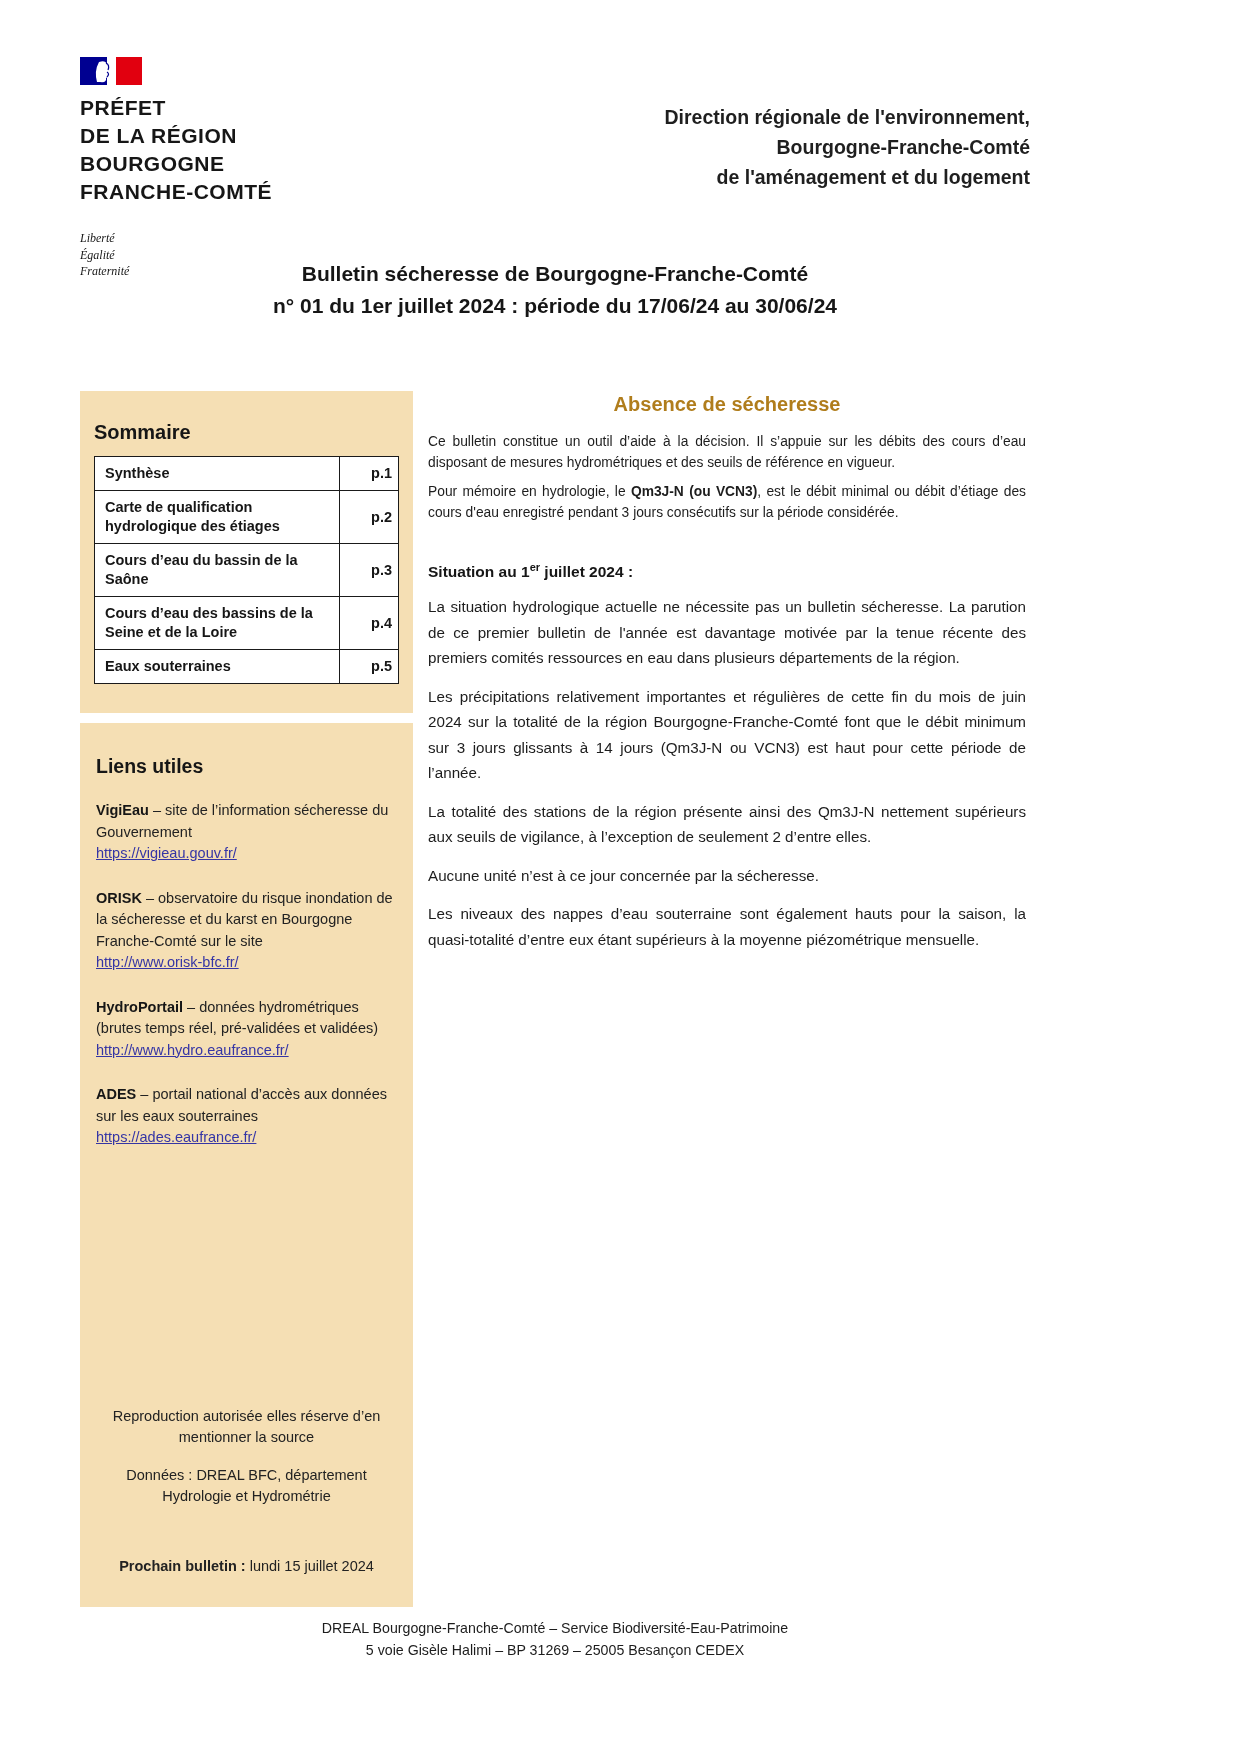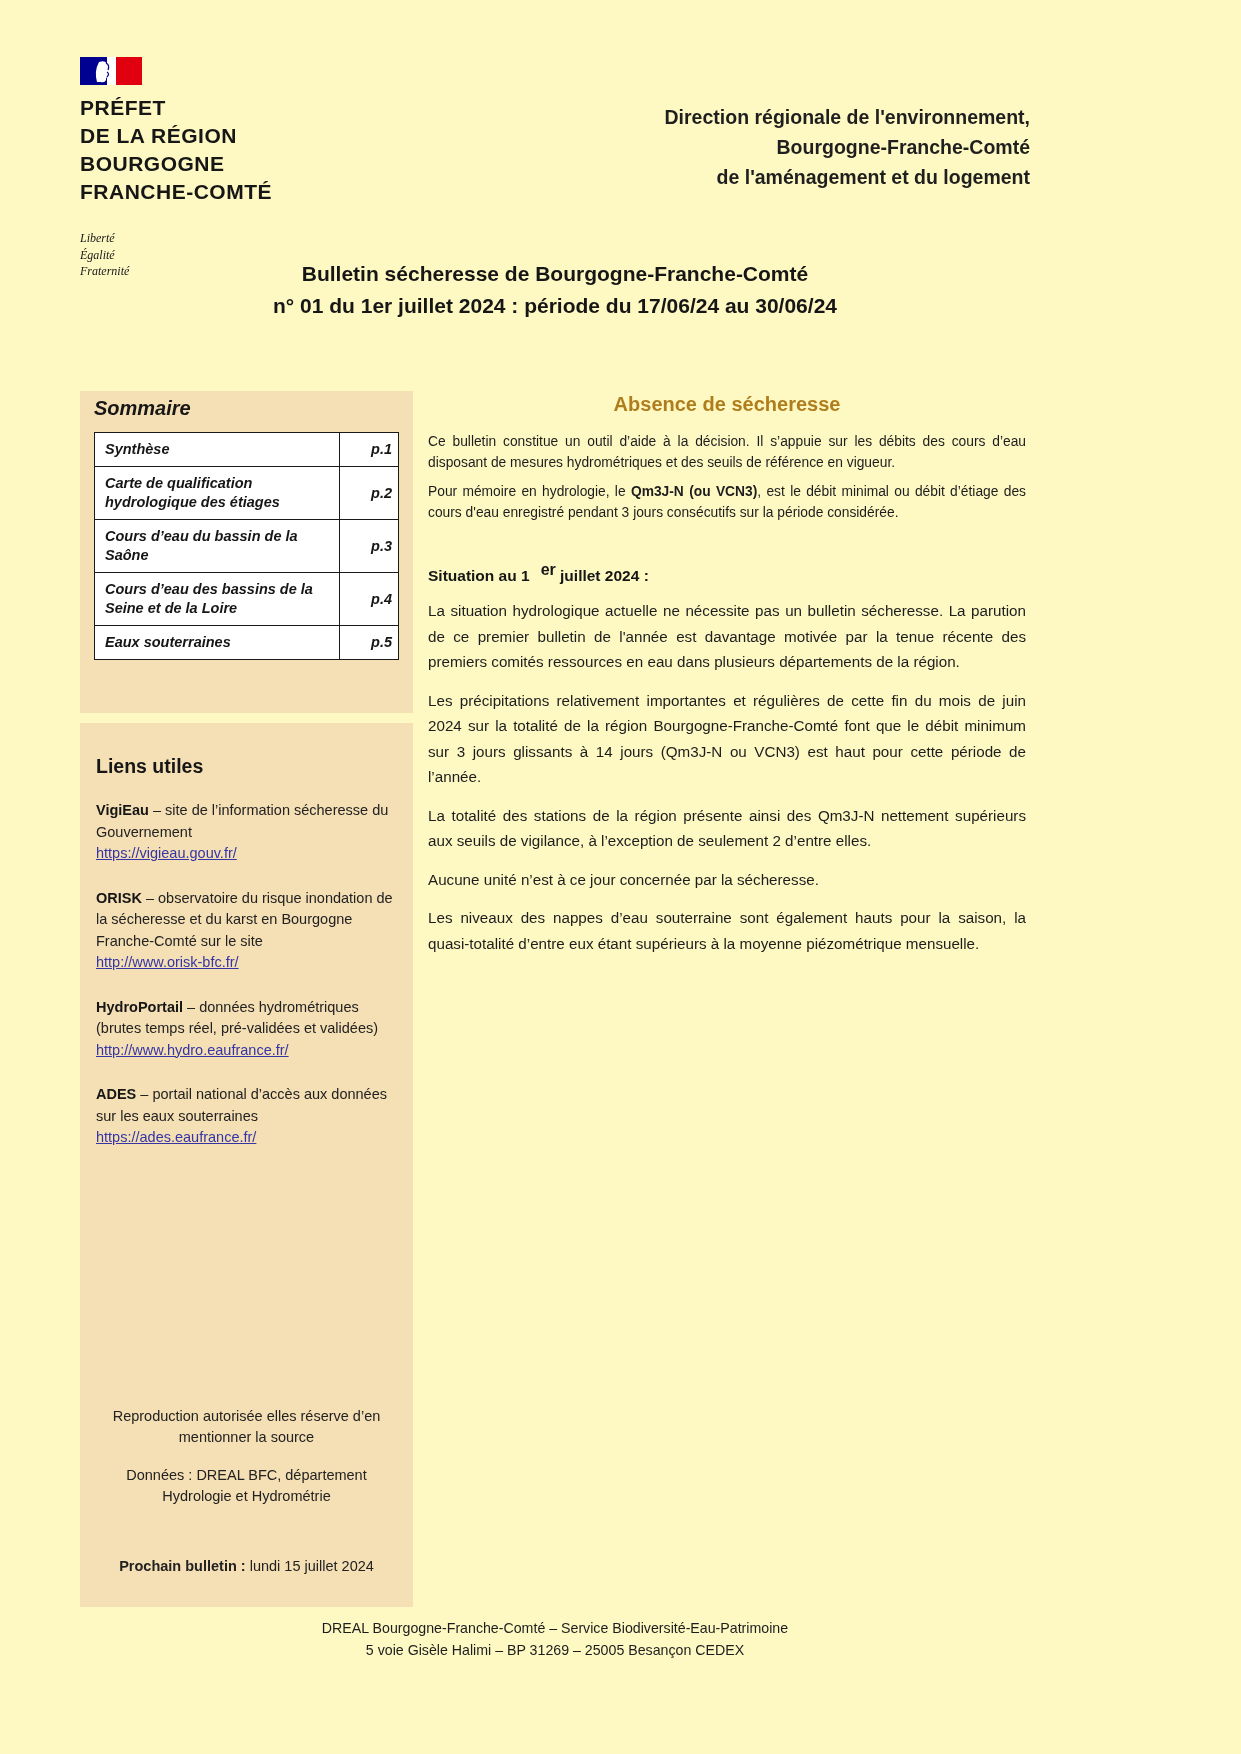"PRÉFET" .page { background: #fef9c3 -> #ffffff }
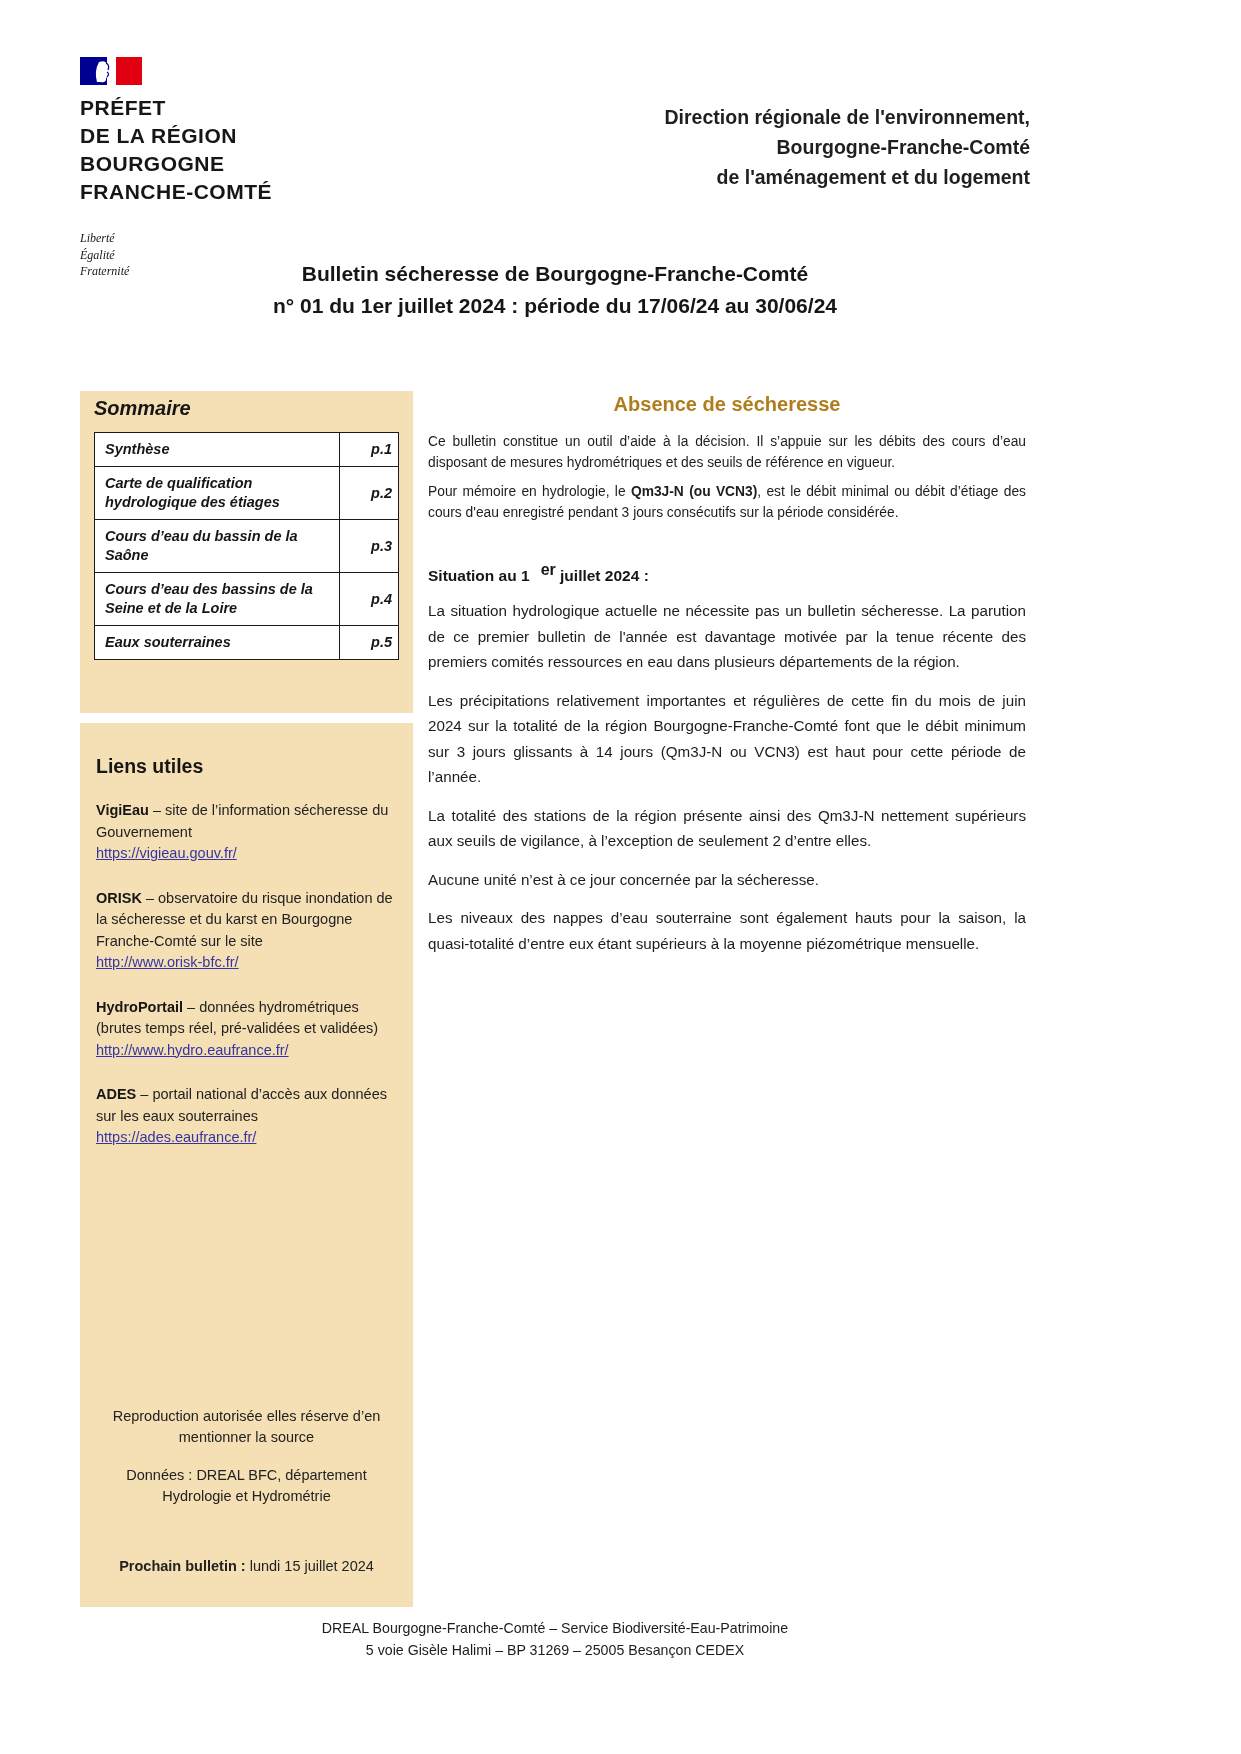"Sommaire" .panel-sommaire { font-style: italic -> none; padding: 6px 14px -> 30px 14px }
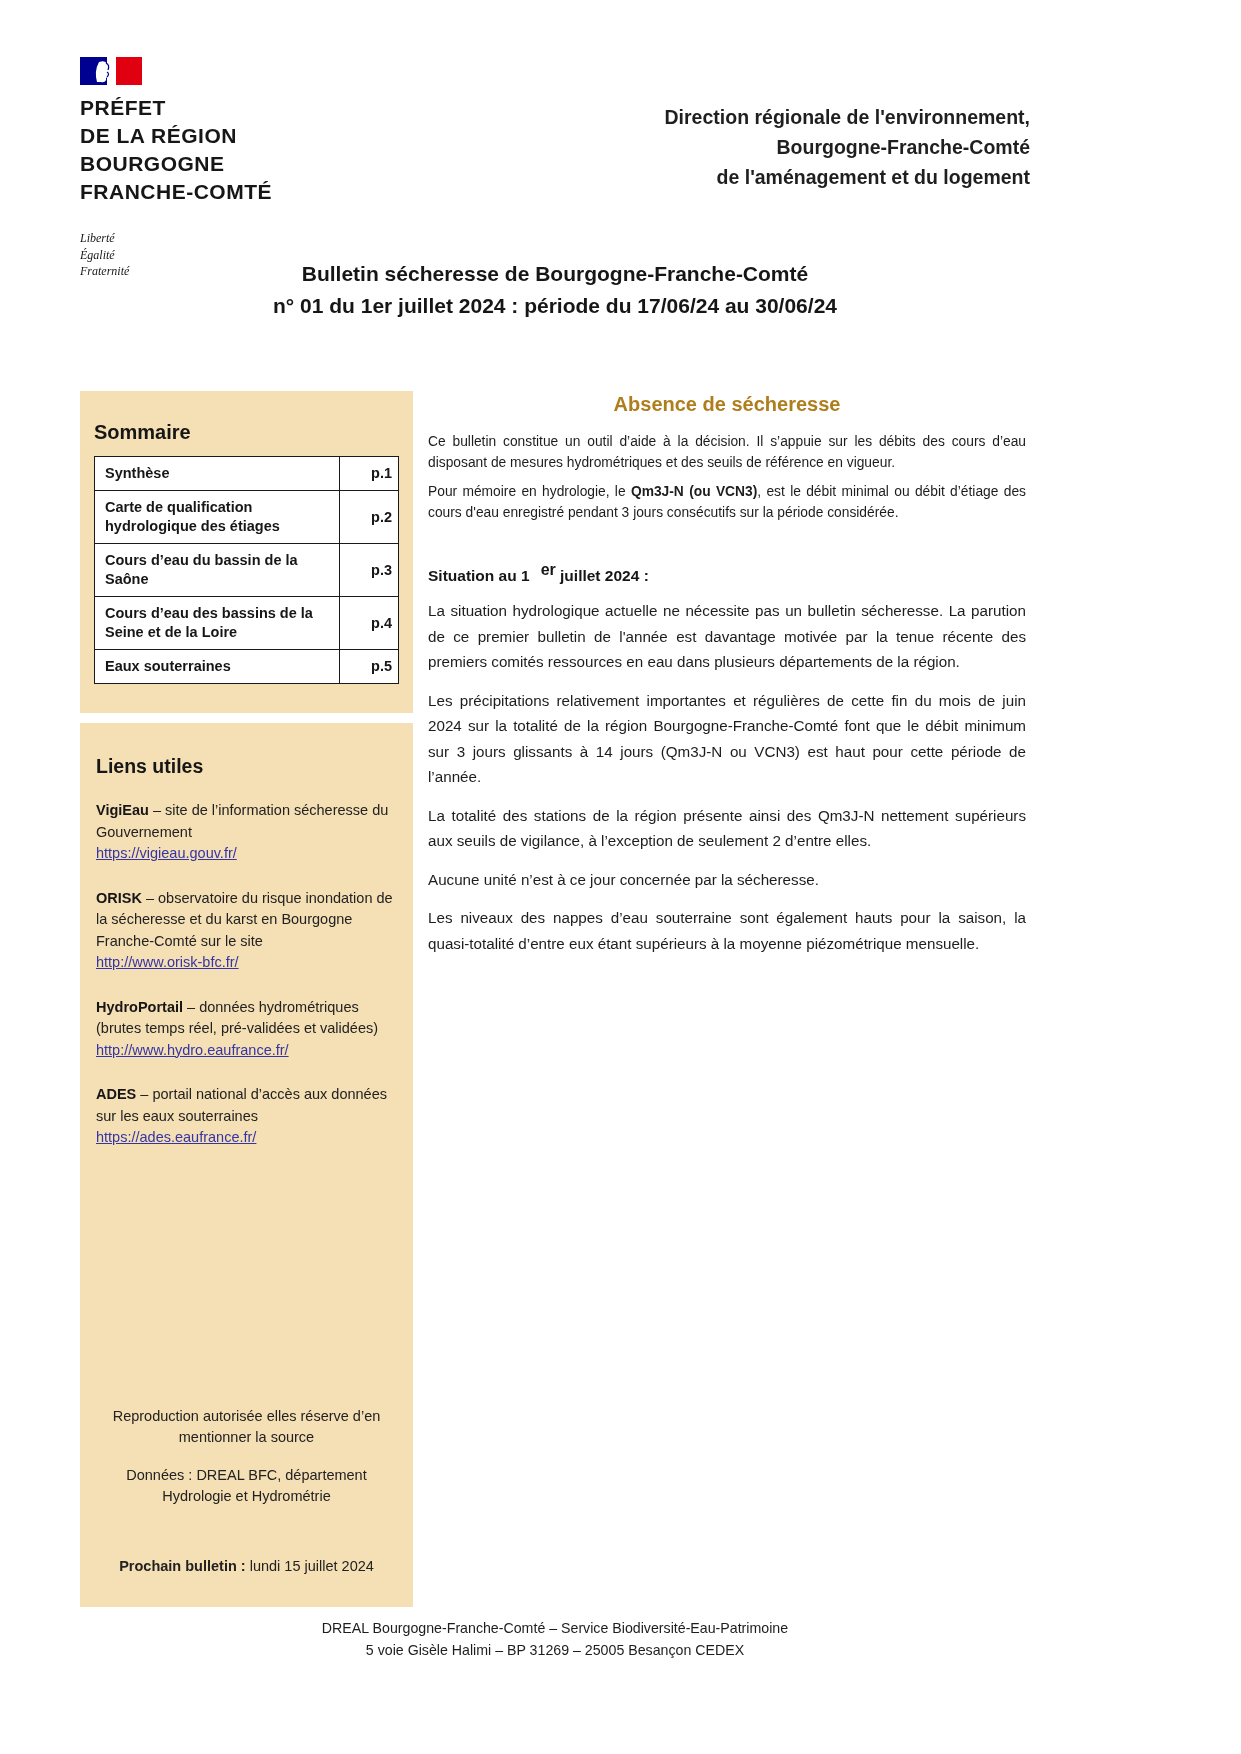"er" .situation-heading sup { font-size: 16px -> 11px; margin-left: 11px -> none }
